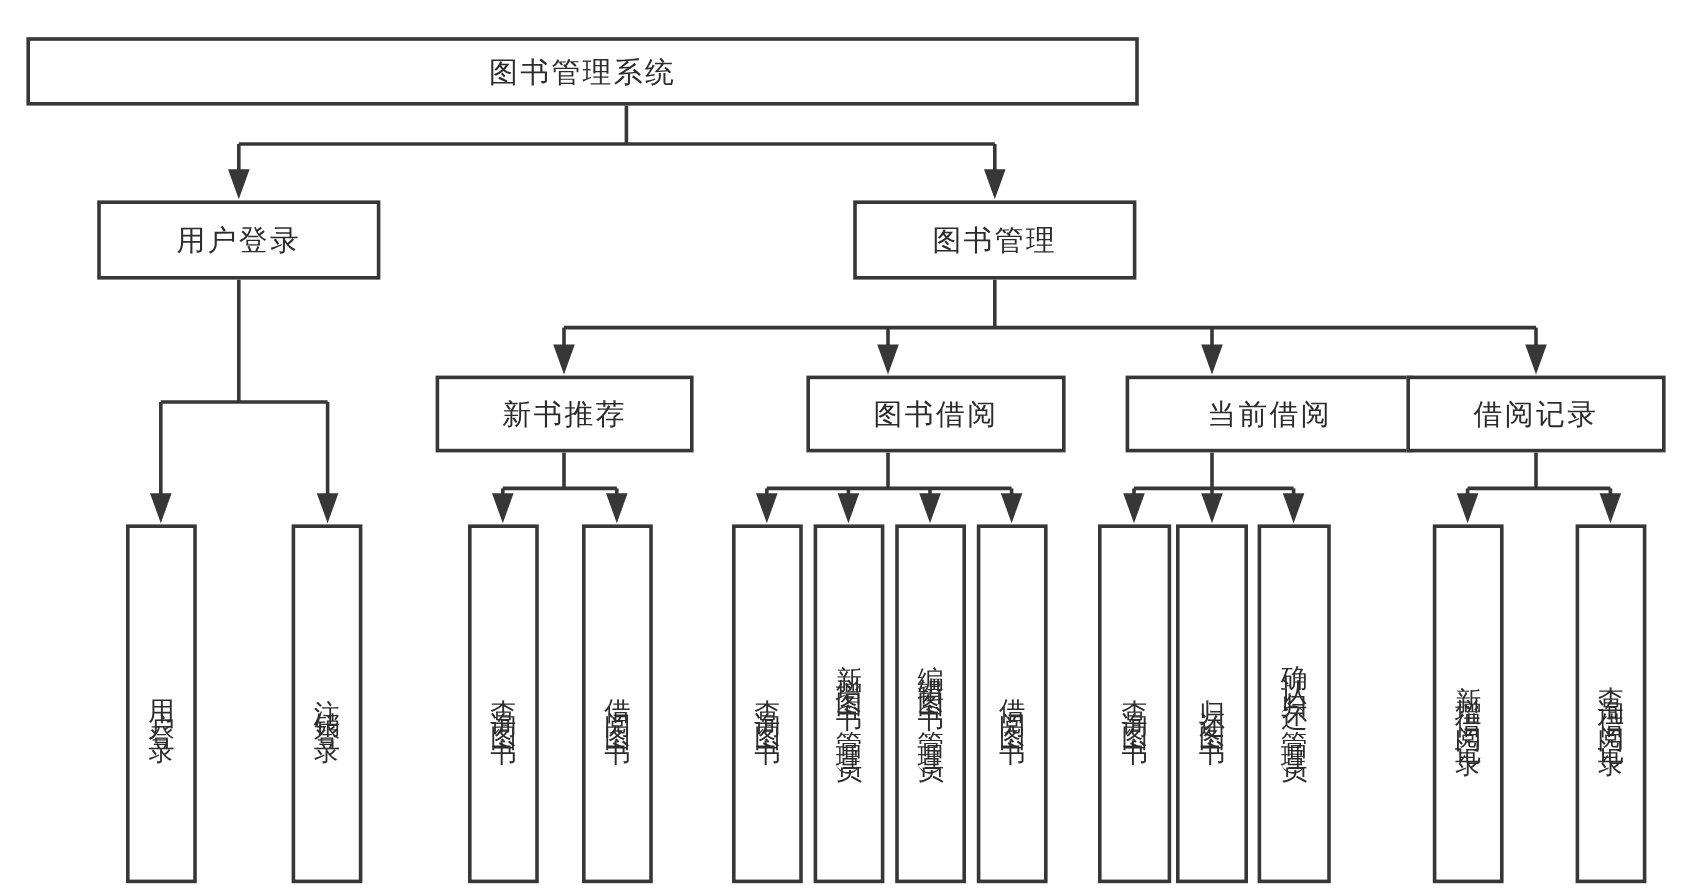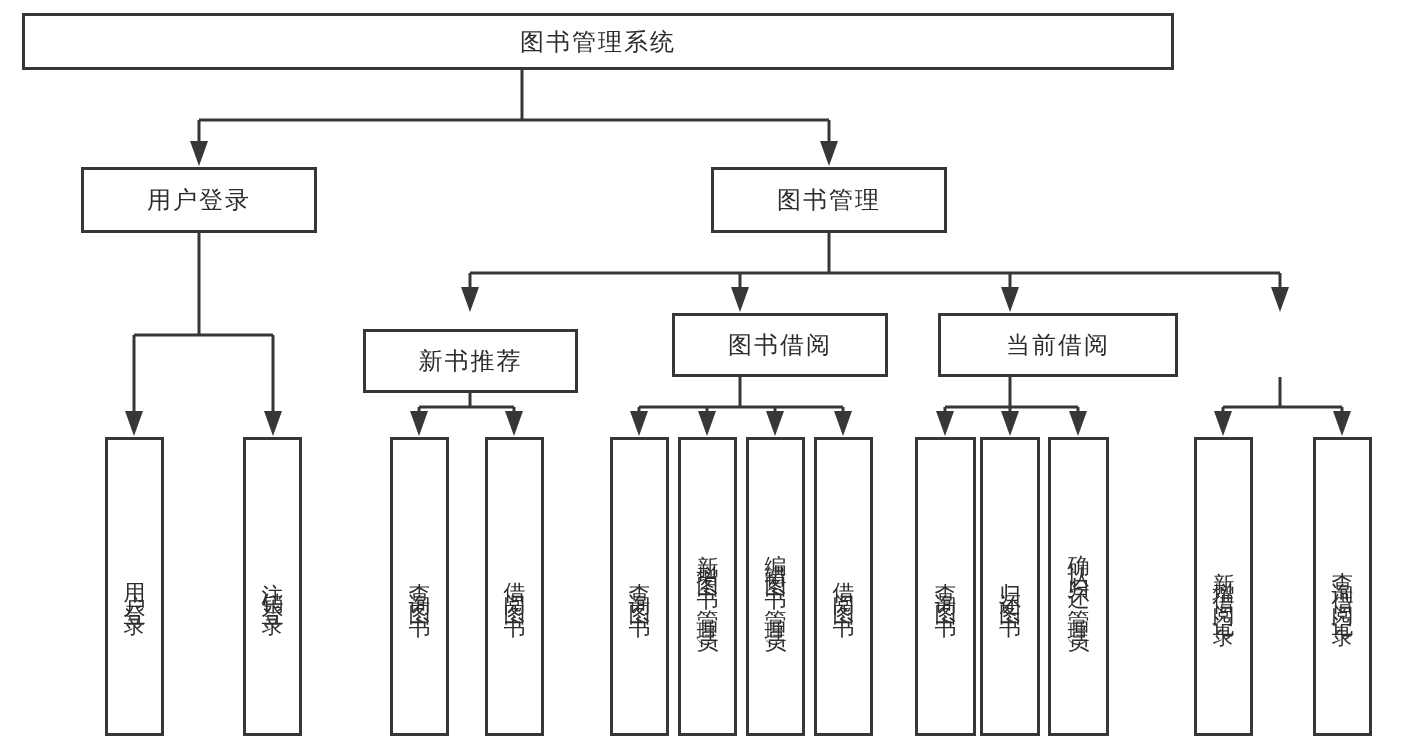"图书管理系统" div.box { top: 13px -> 31px; width: 1152px -> 927px }
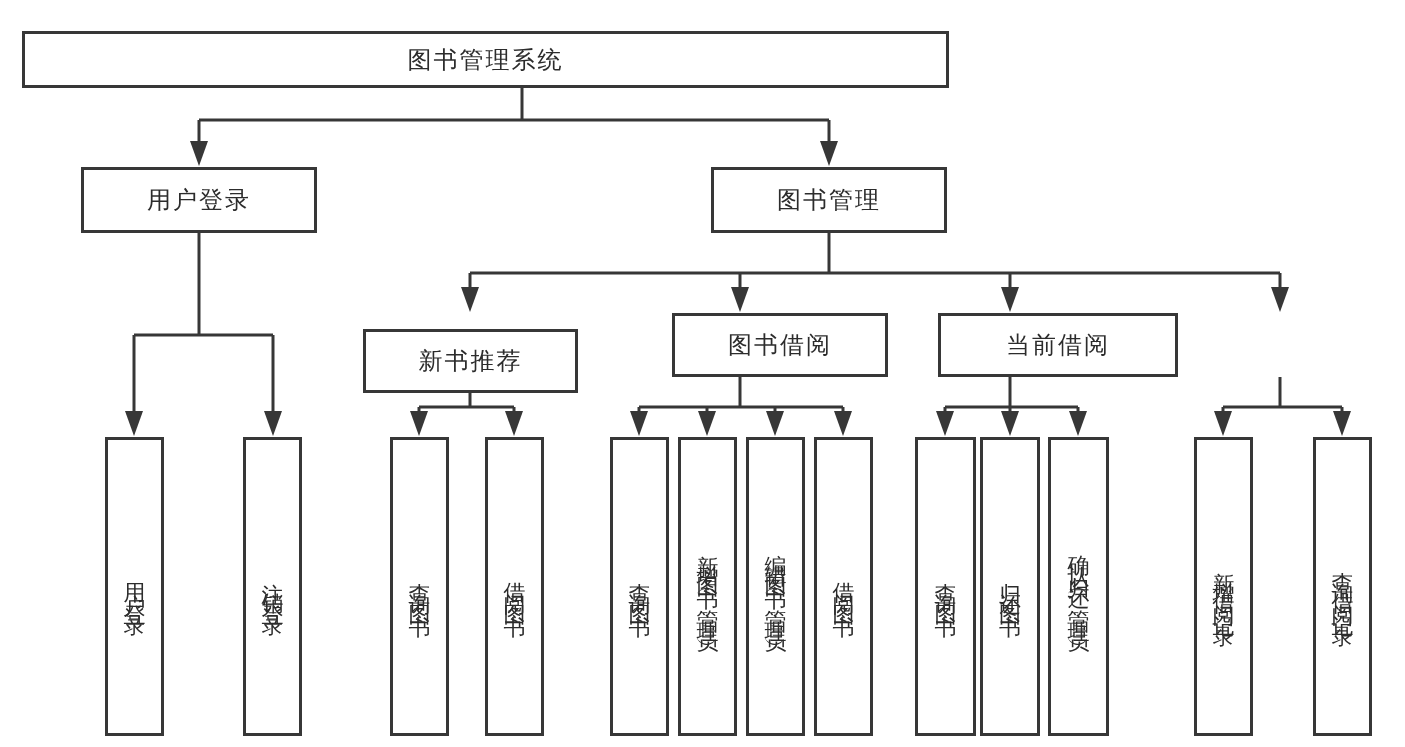"新书推荐" div.box { top: 329px -> 313px }
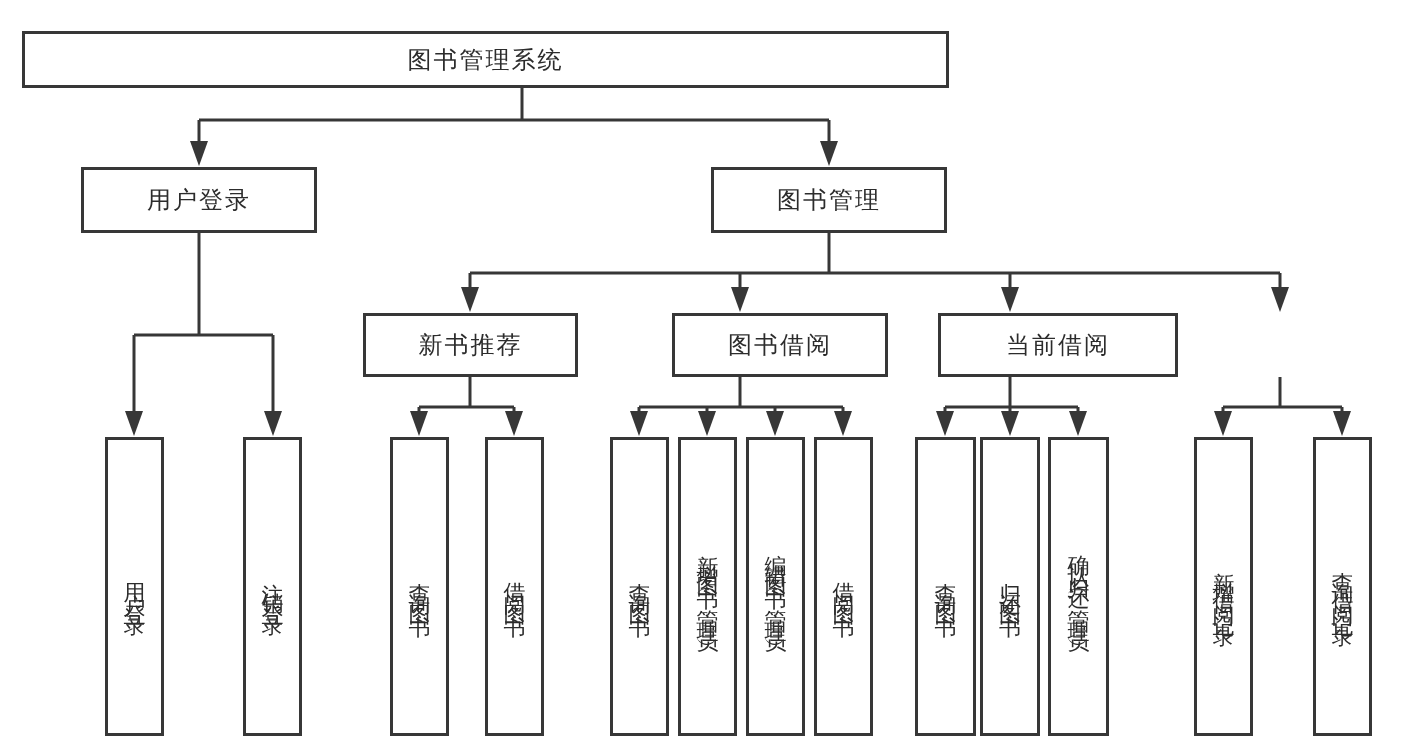"借阅记录" div.box { html: none -> <div>借阅记录</div> }
